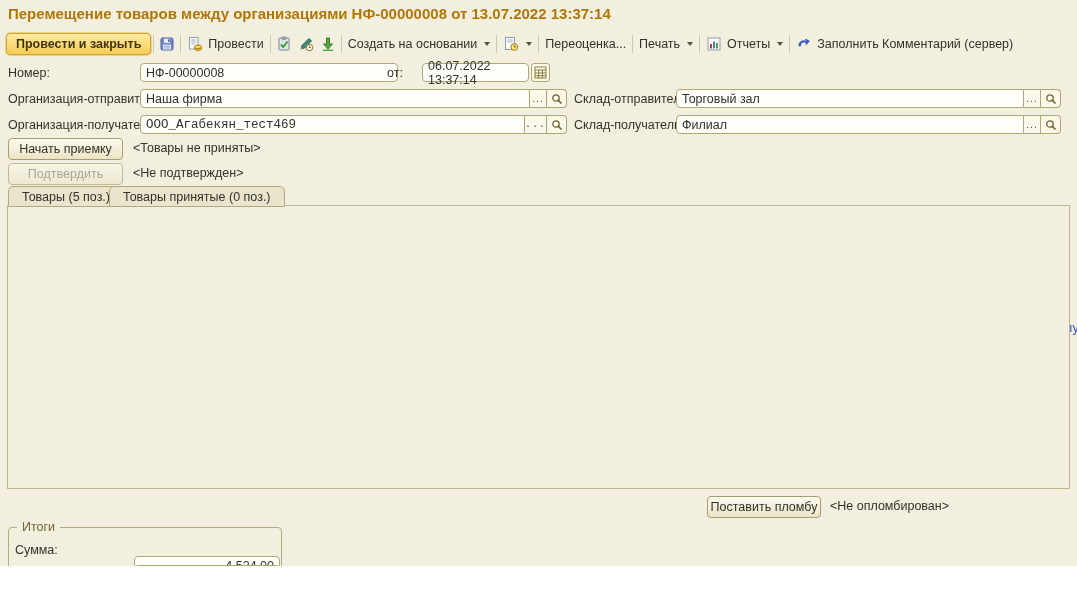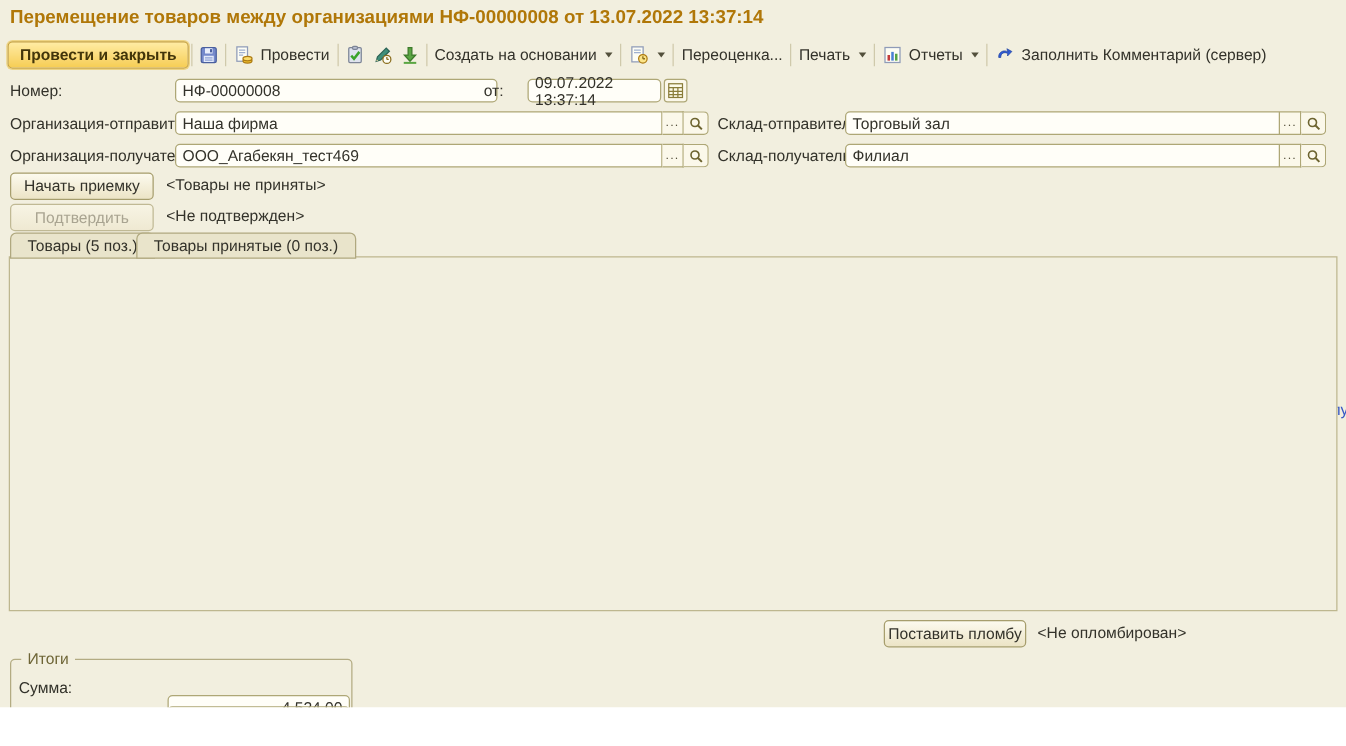"09.07.2022 13:37:14" span { text: 09.07.2022 -> 06.07.2022 }
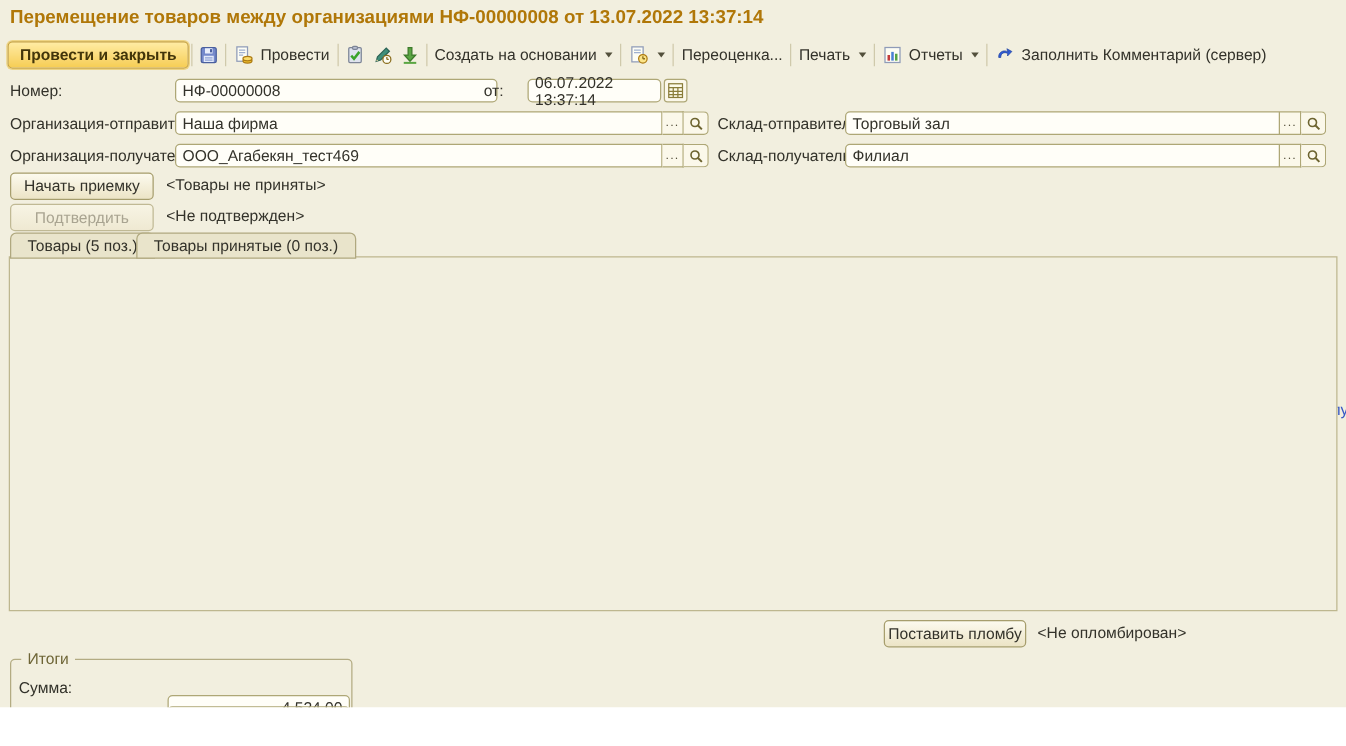"ООО_Агабекян_тест469" div.abs { font-family: none -> Liberation Mono, monospace }
